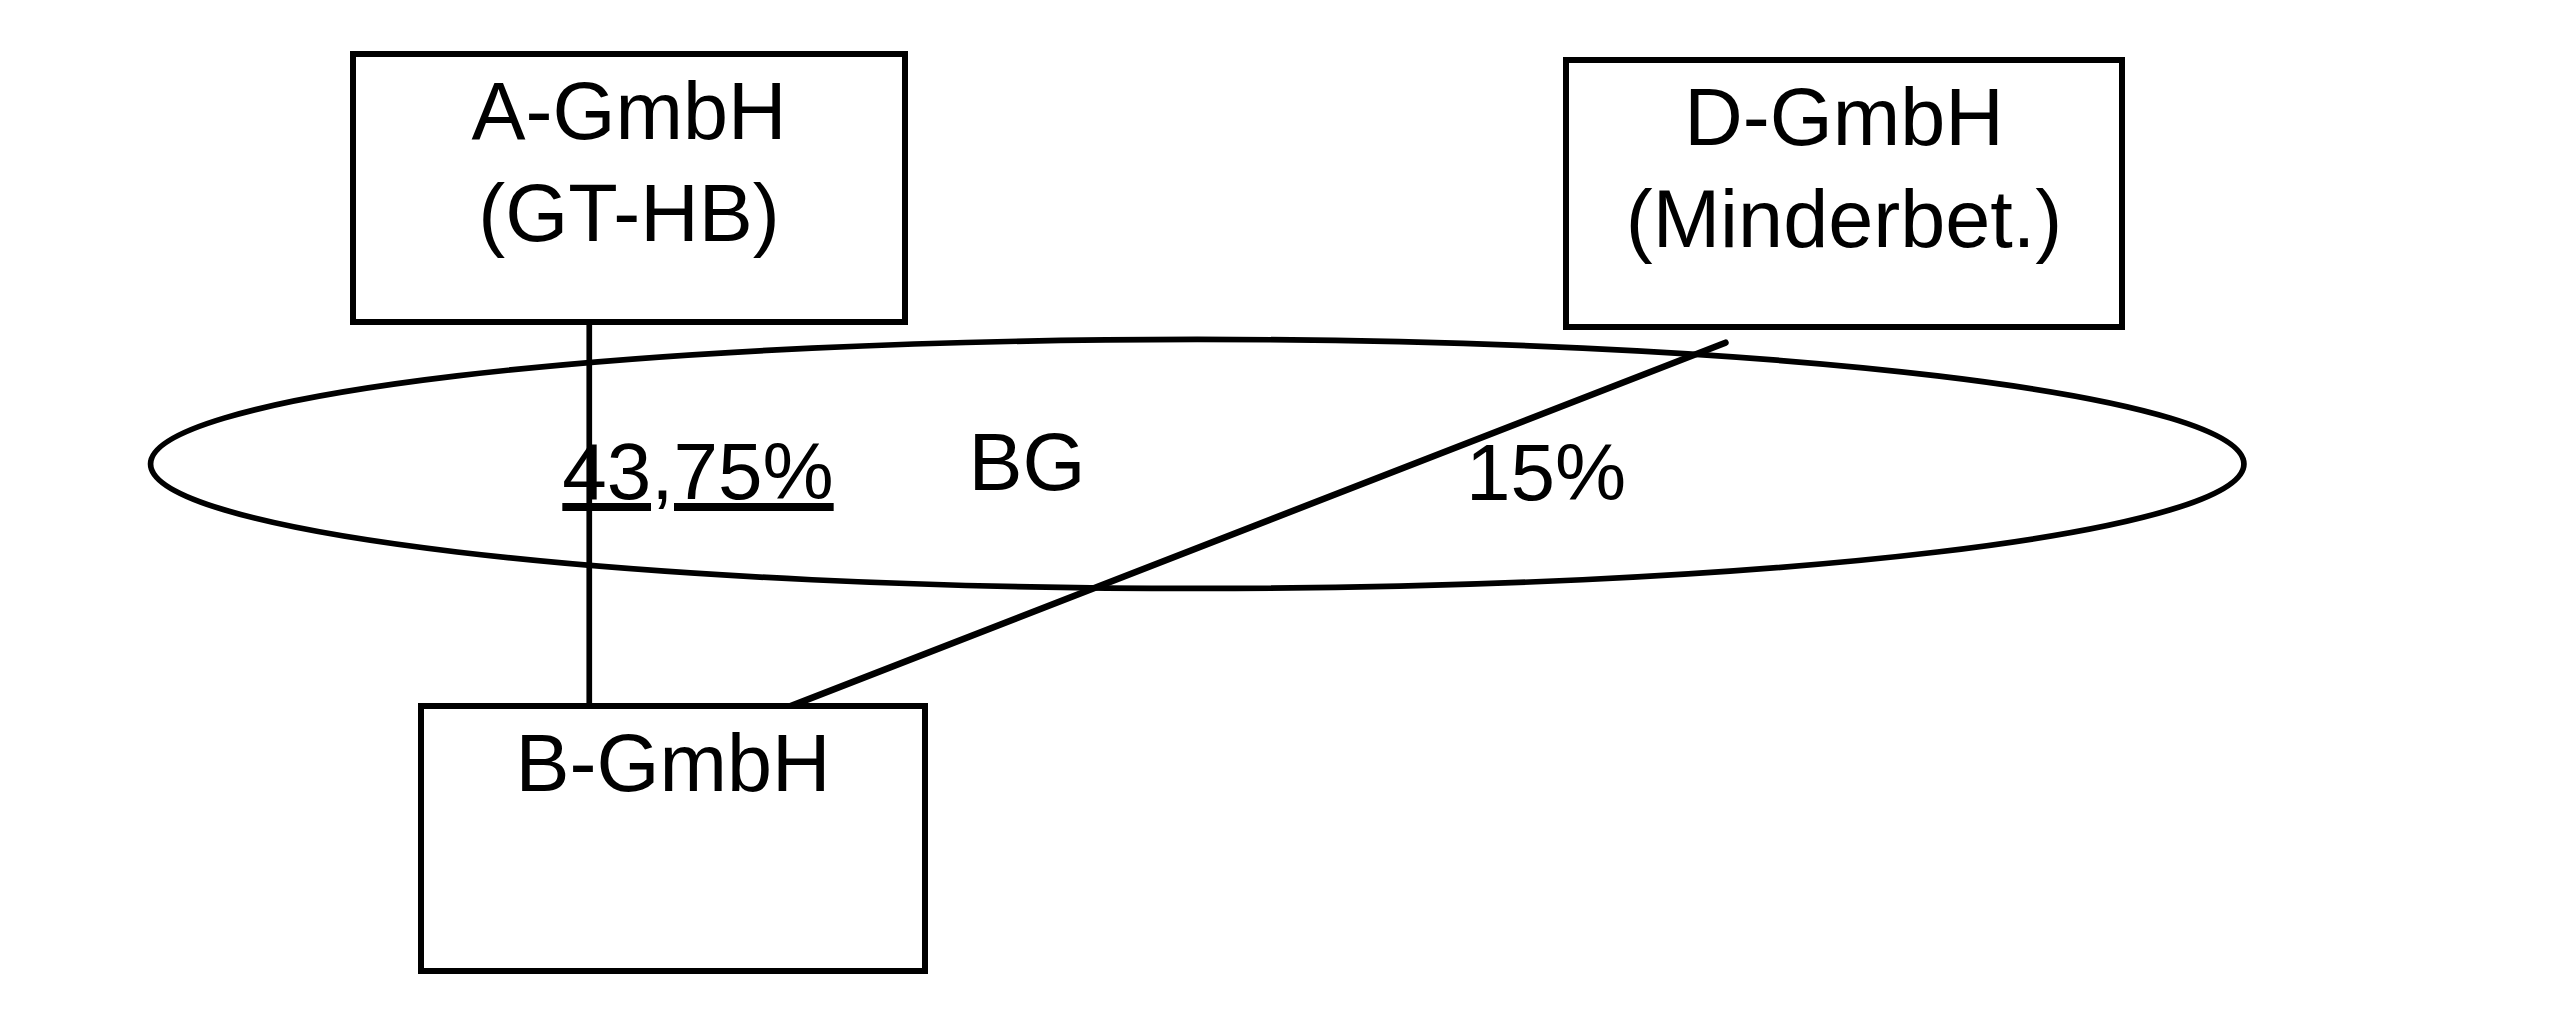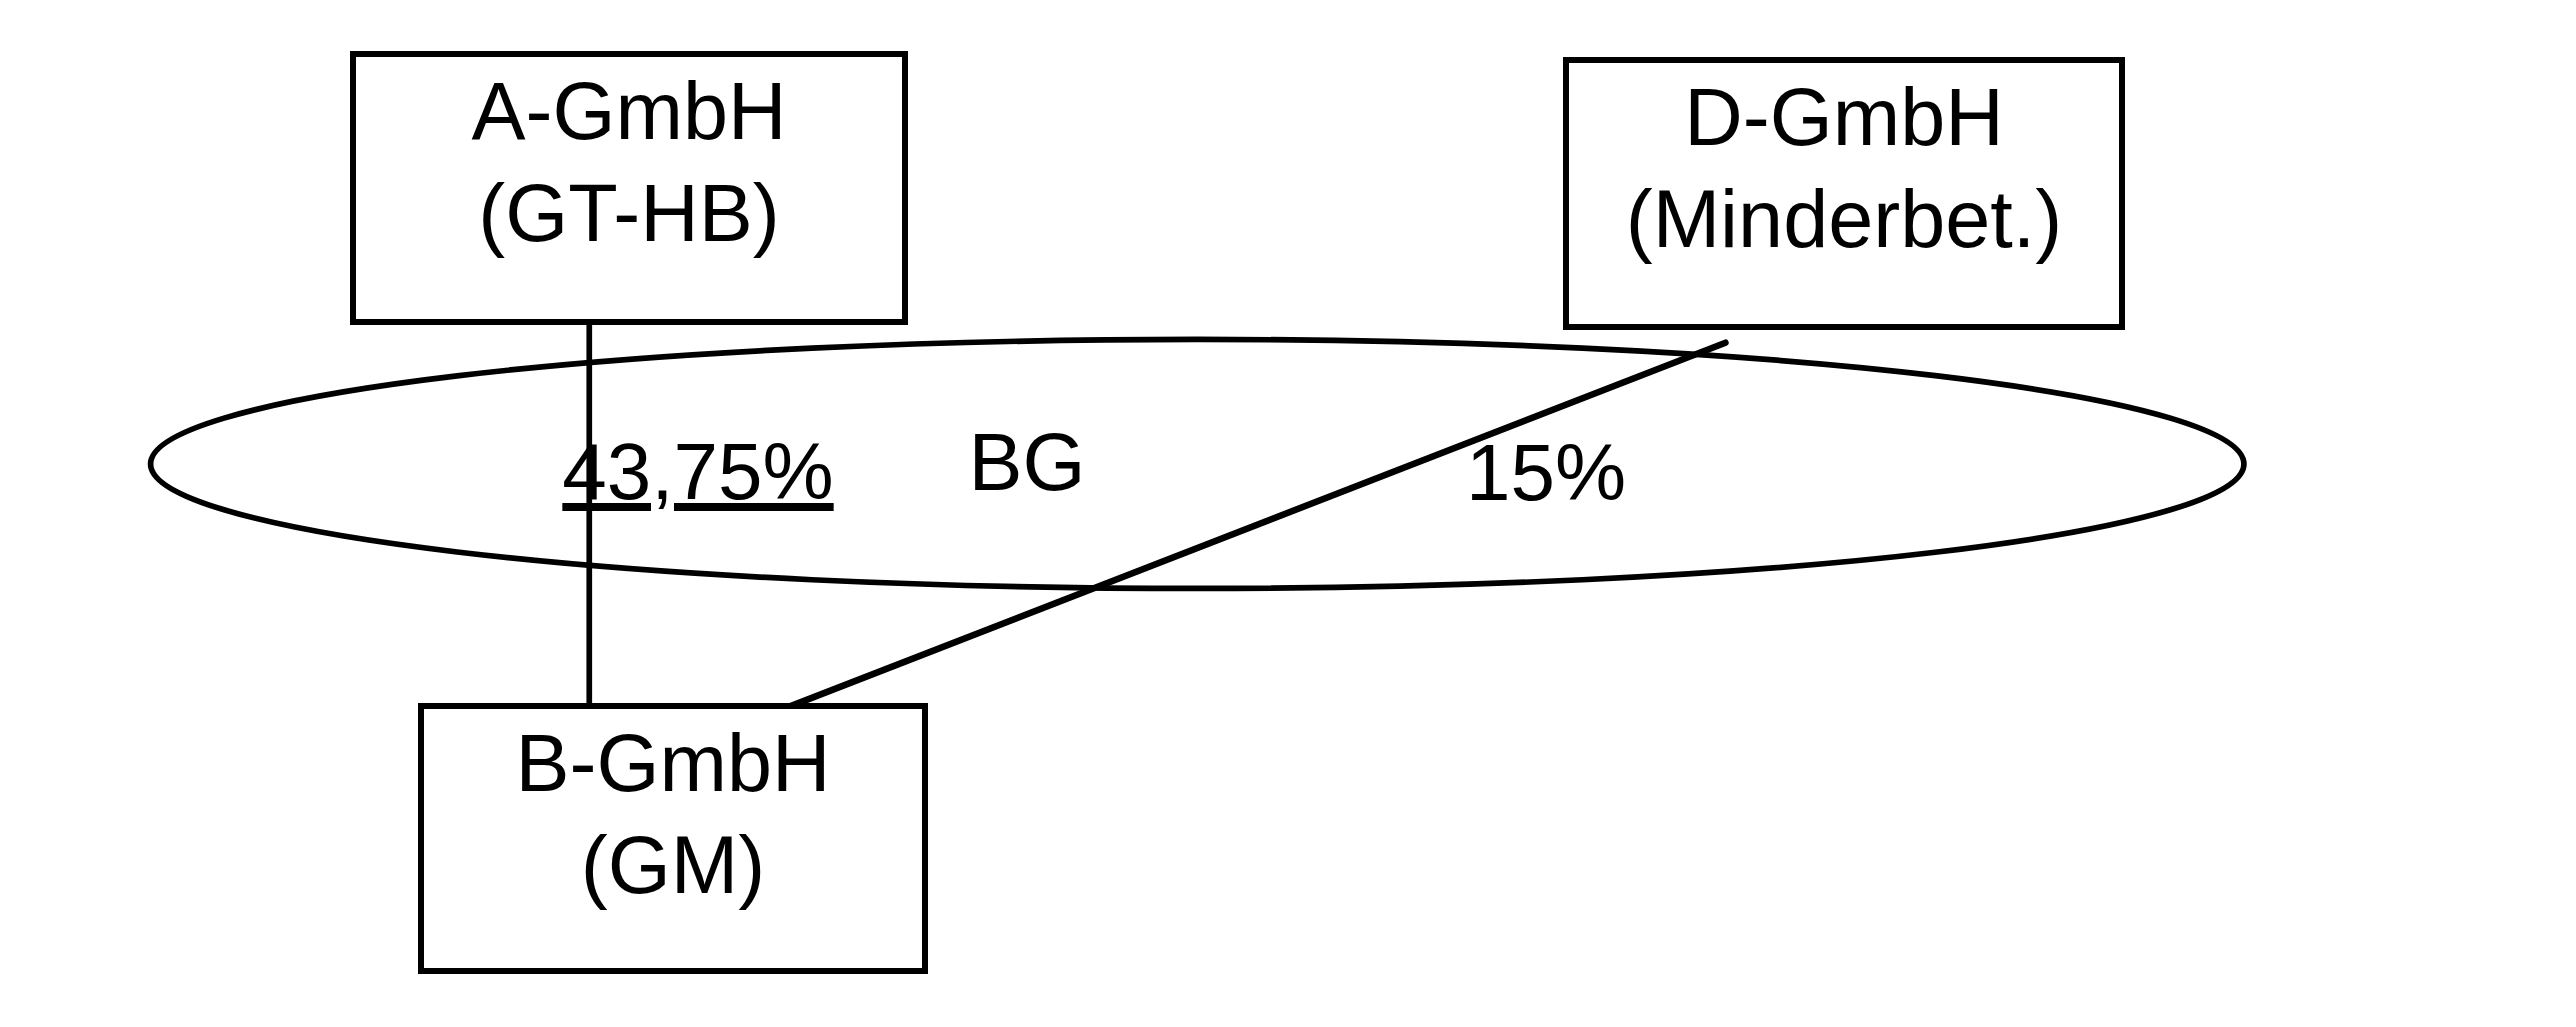"(GM)" span { html: <span>(GM)</span> -> none }
